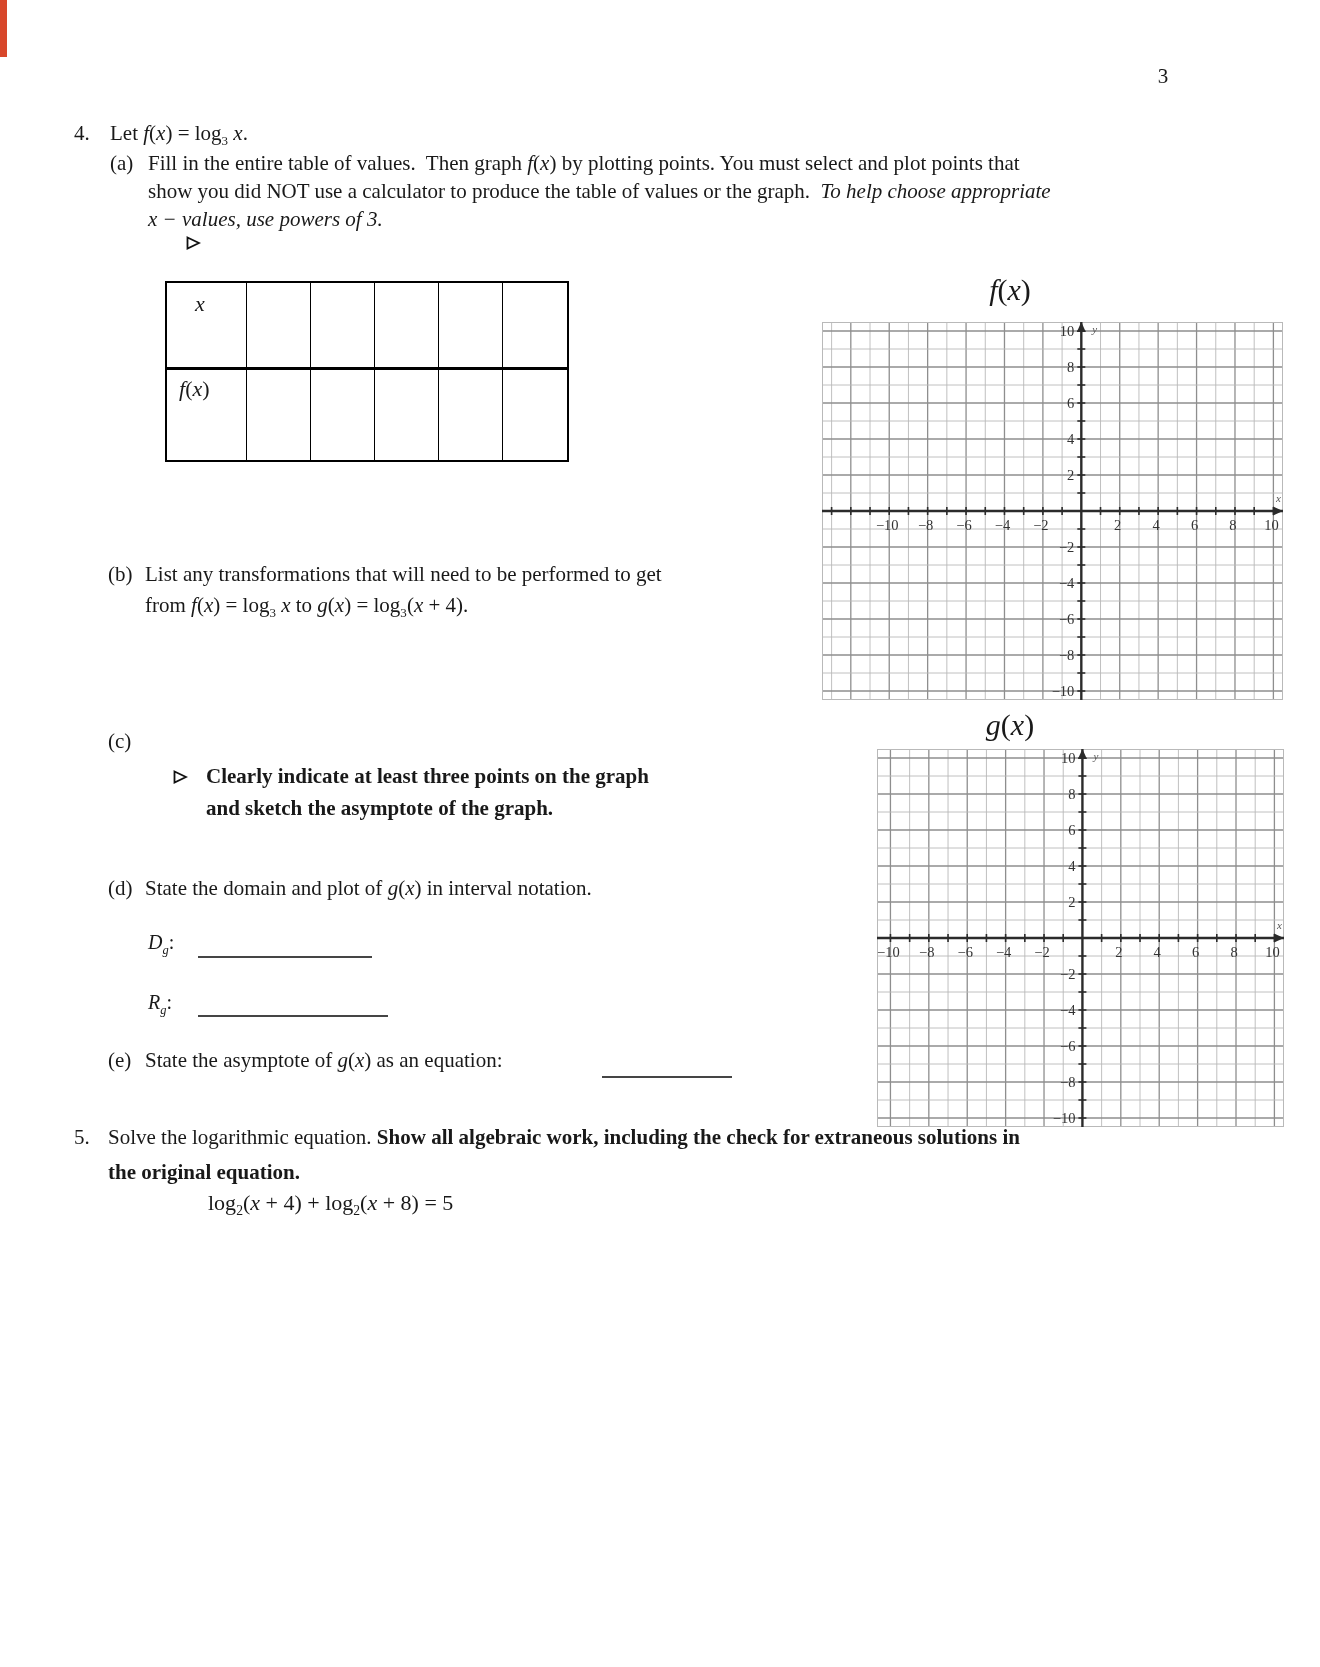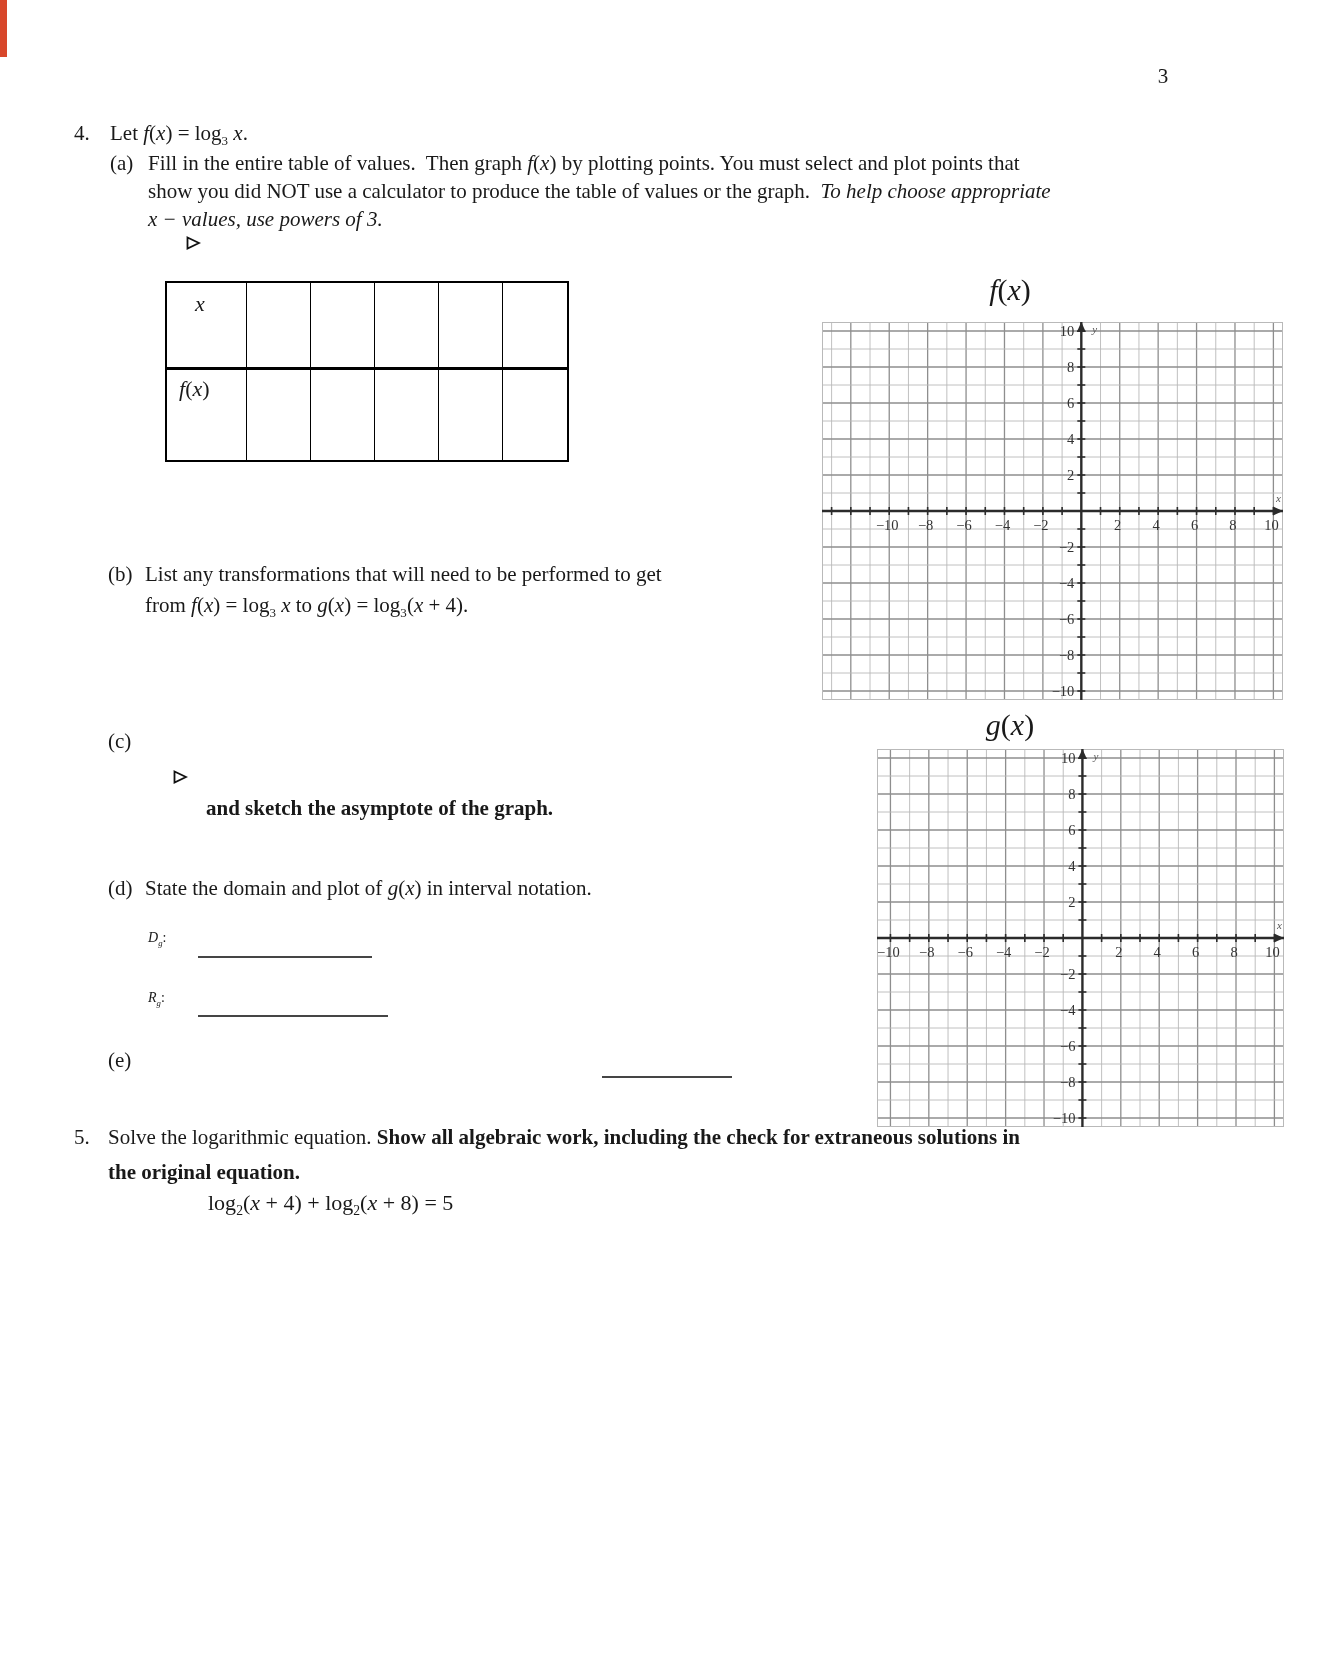"Clearly indicate at least three" div.abs { html: none -> <div><span>Clearly indicate at least three points on the graph</span></div> }
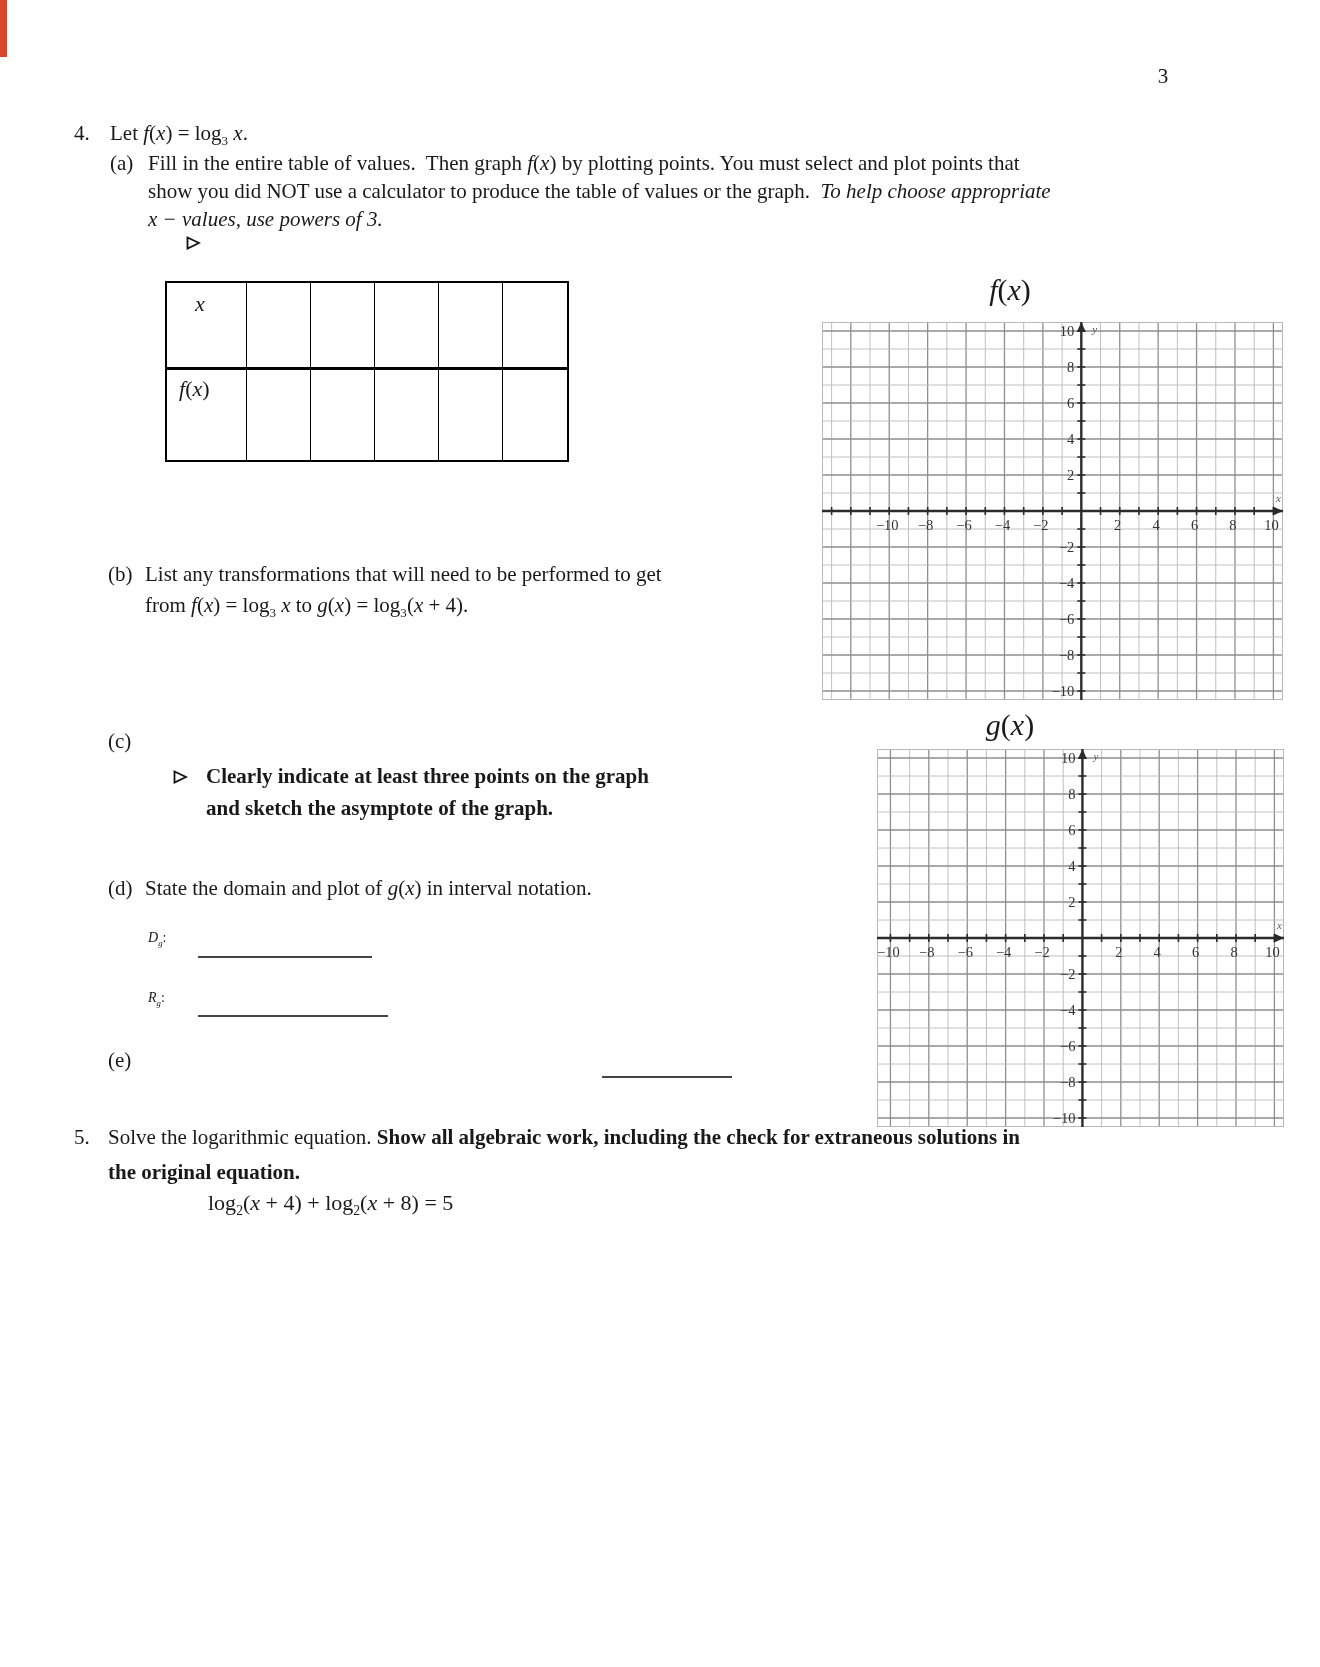"Dg:" .big { font-size: 14px -> 20px }
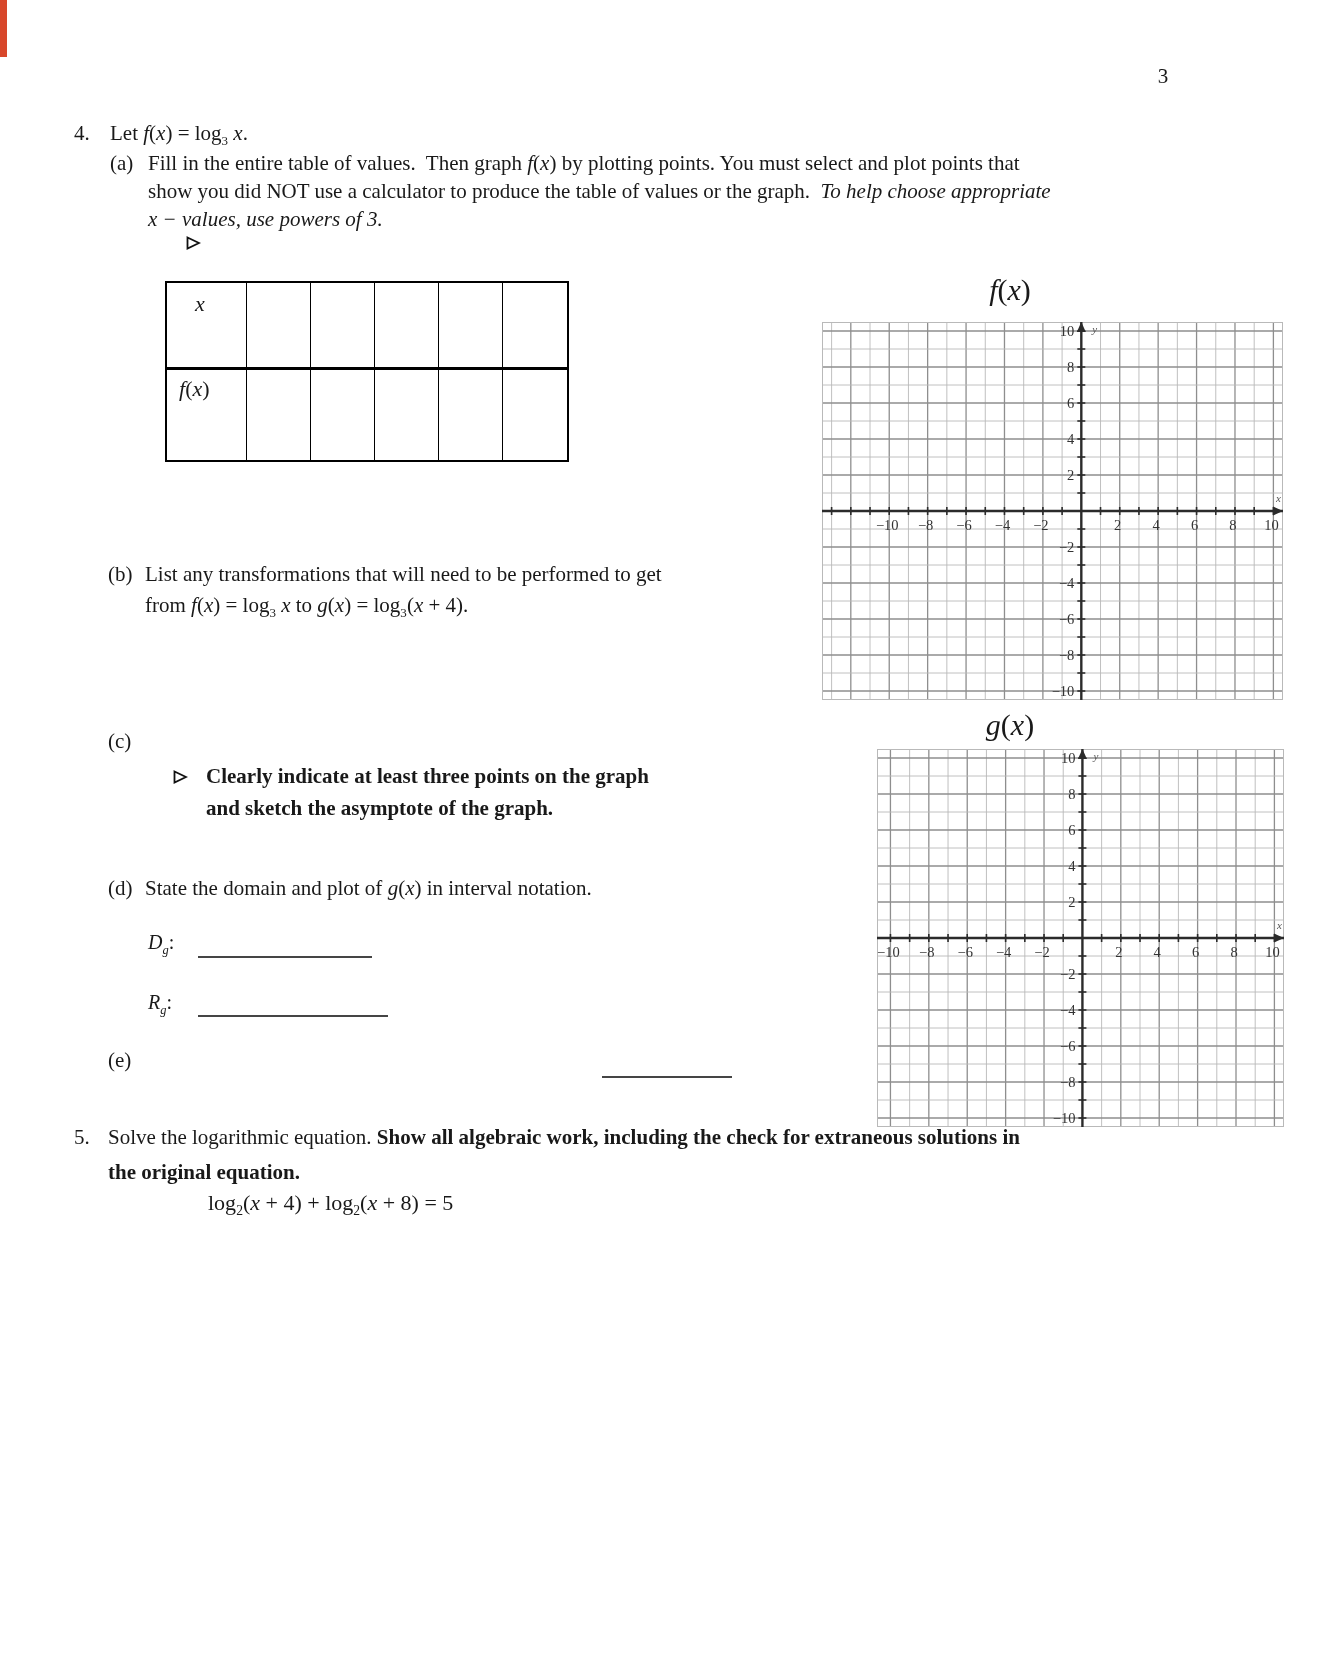"State the asymptote of g(x)" div.abs { html: none -> <div><span>State the asymptote of </span><span>g</span><span>(</span><span>x</span><span>) as an equation:</span></div> }
